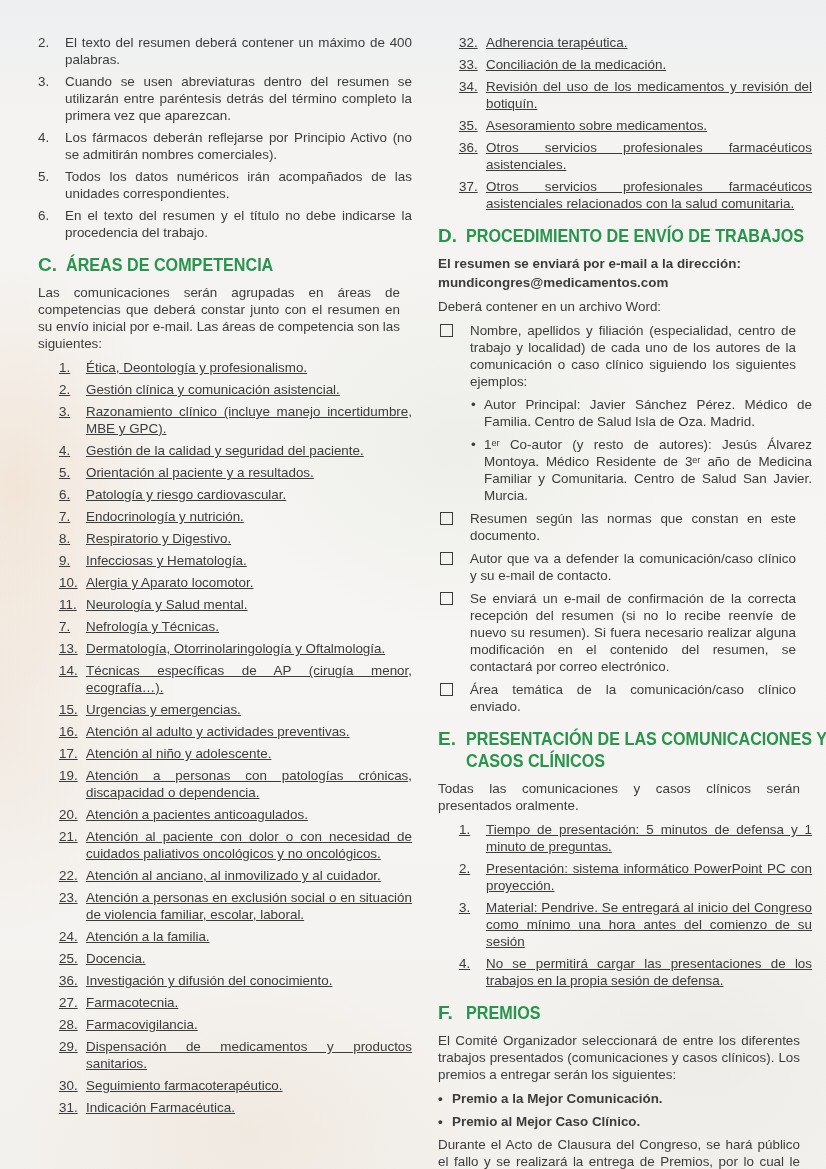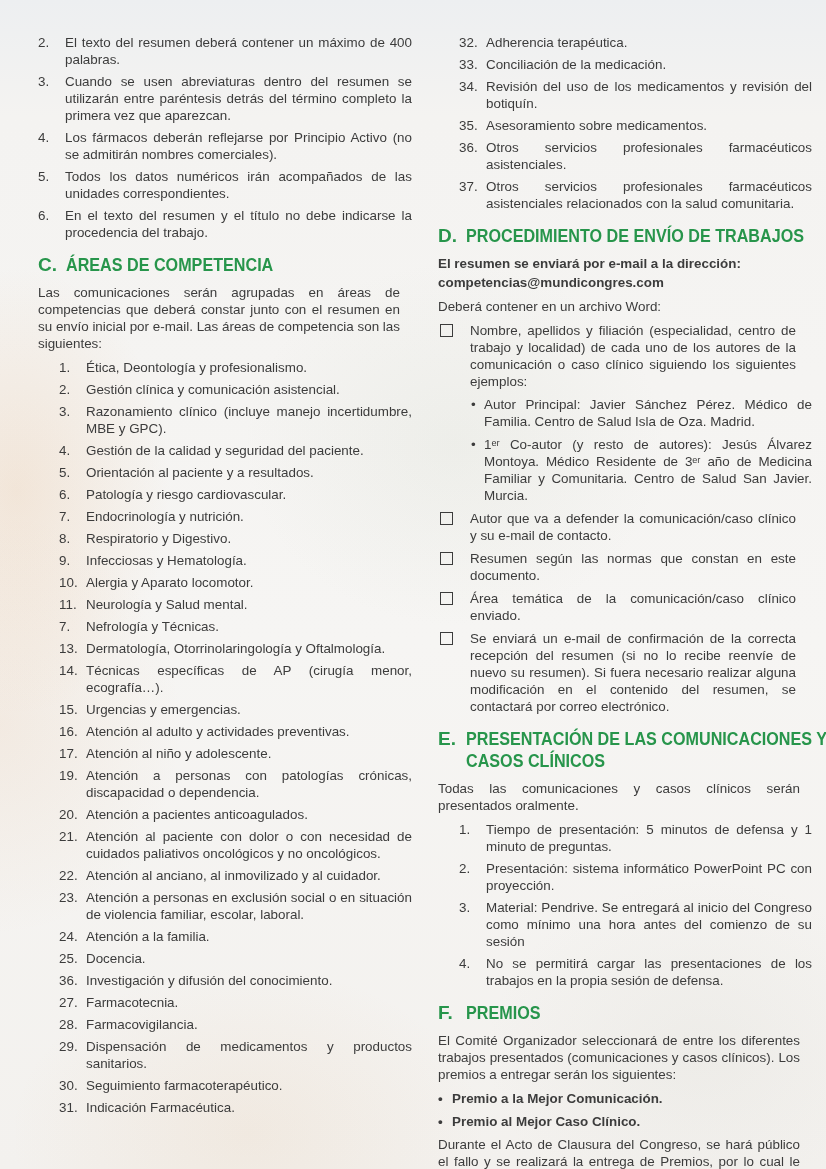"32." .indented { text-decoration: none -> underline }
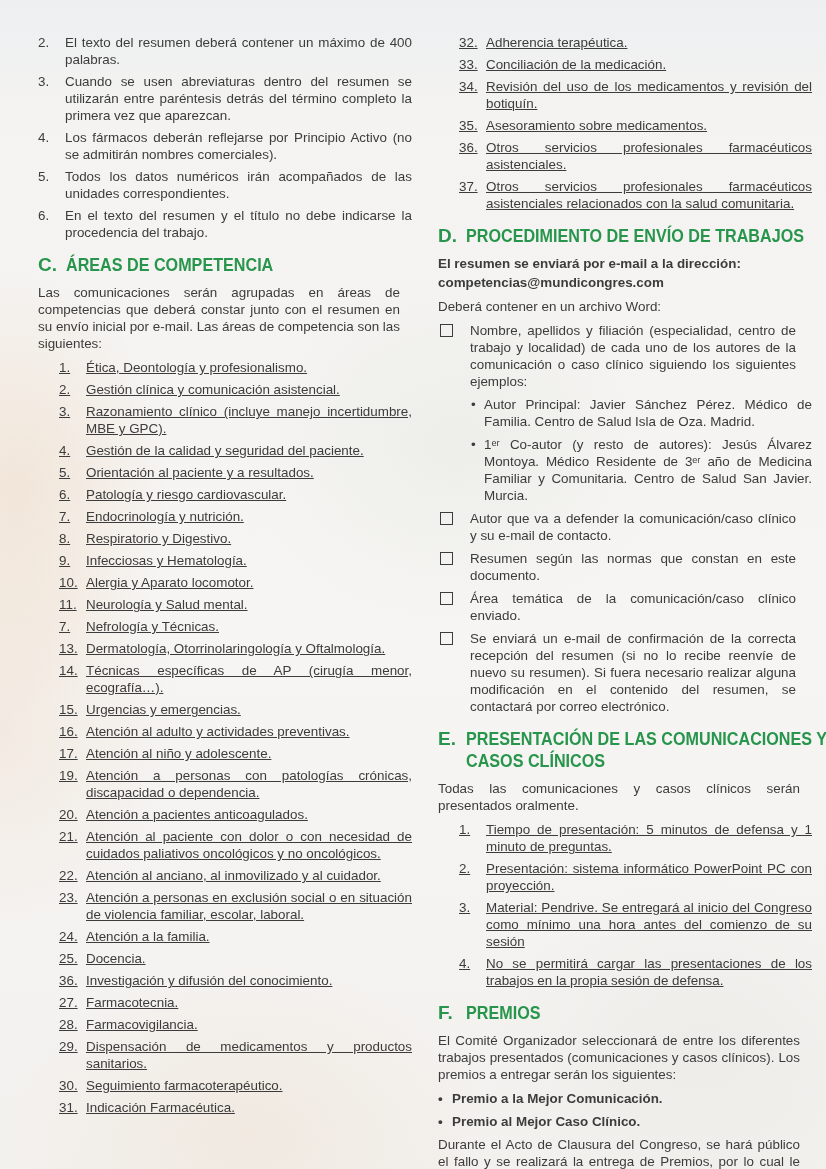"competencias@mundicongres.com" p.para { text: competencias@mundicongres.com -> mundicongres@medicamentos.com }
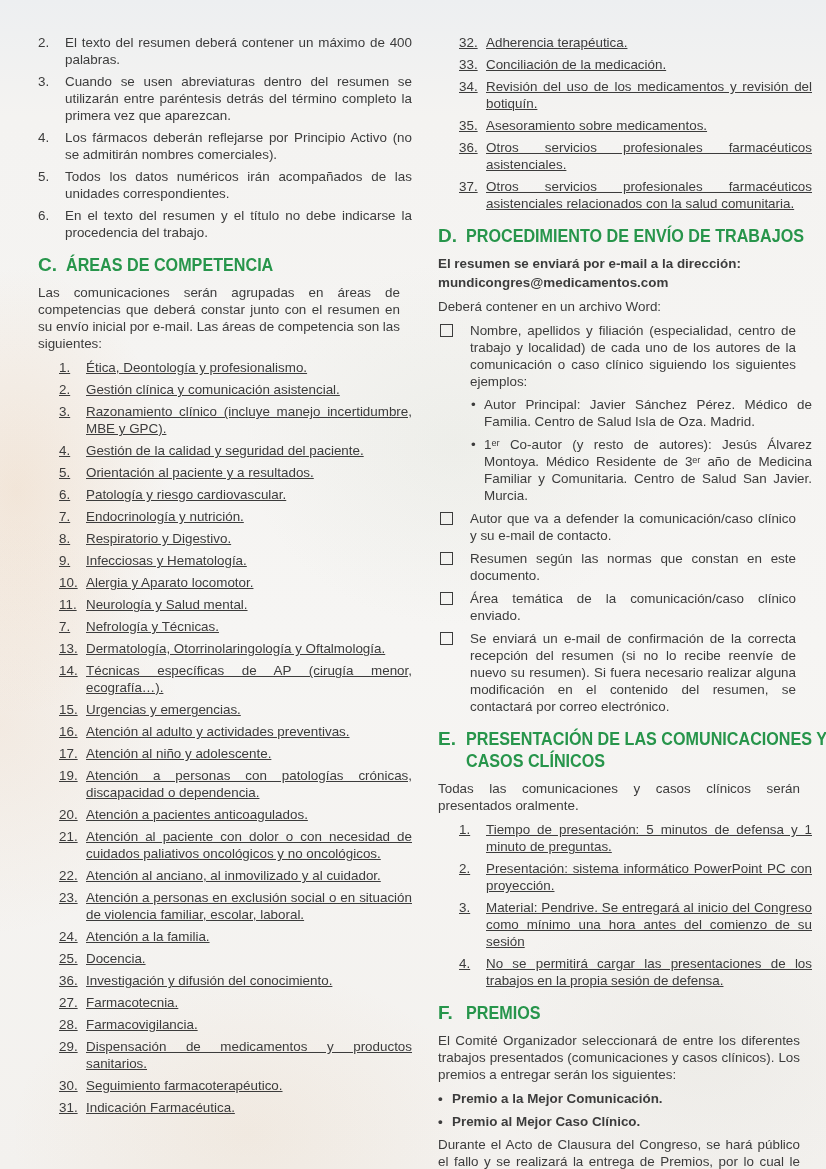"Autor que va a defender" div.check-row { order: before "Resumen según las normas que" -> after "Resumen según las normas que" }
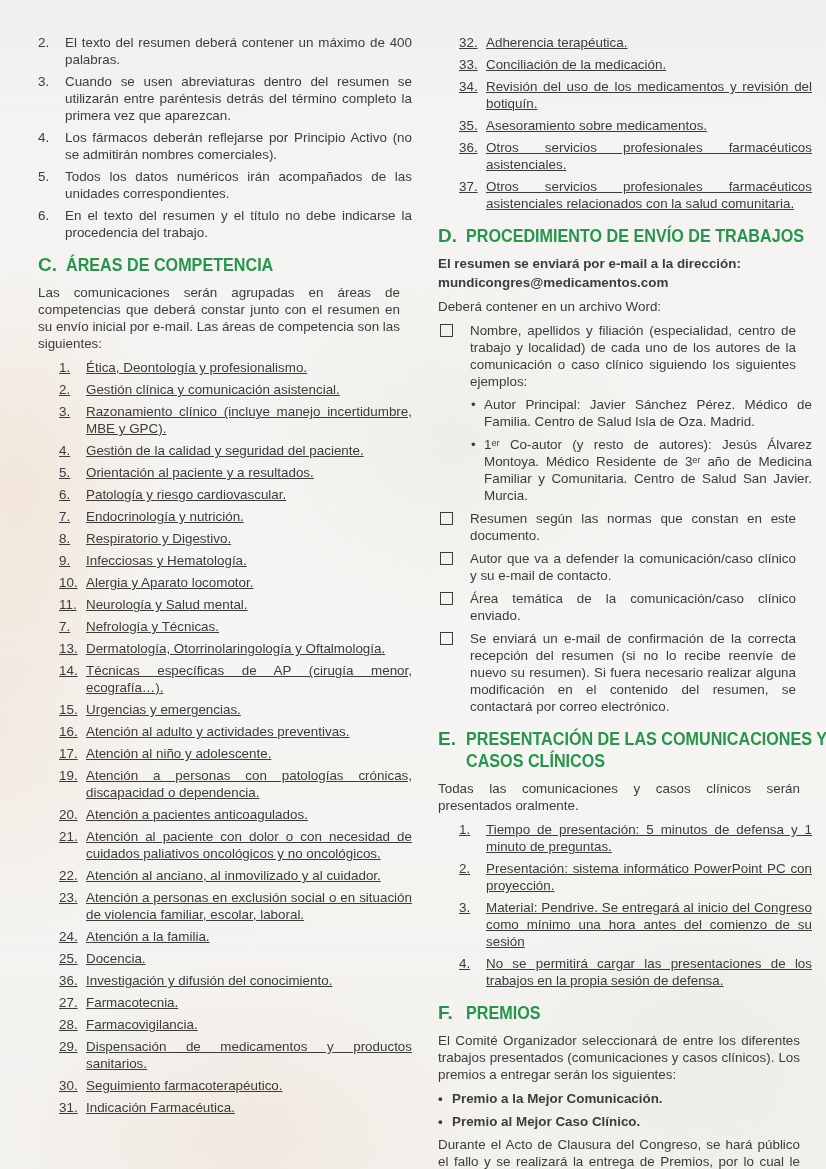"Área temática de la comunicación/caso" div.check-row { order: before "Se enviará un e-mail de" -> after "Se enviará un e-mail de" }
